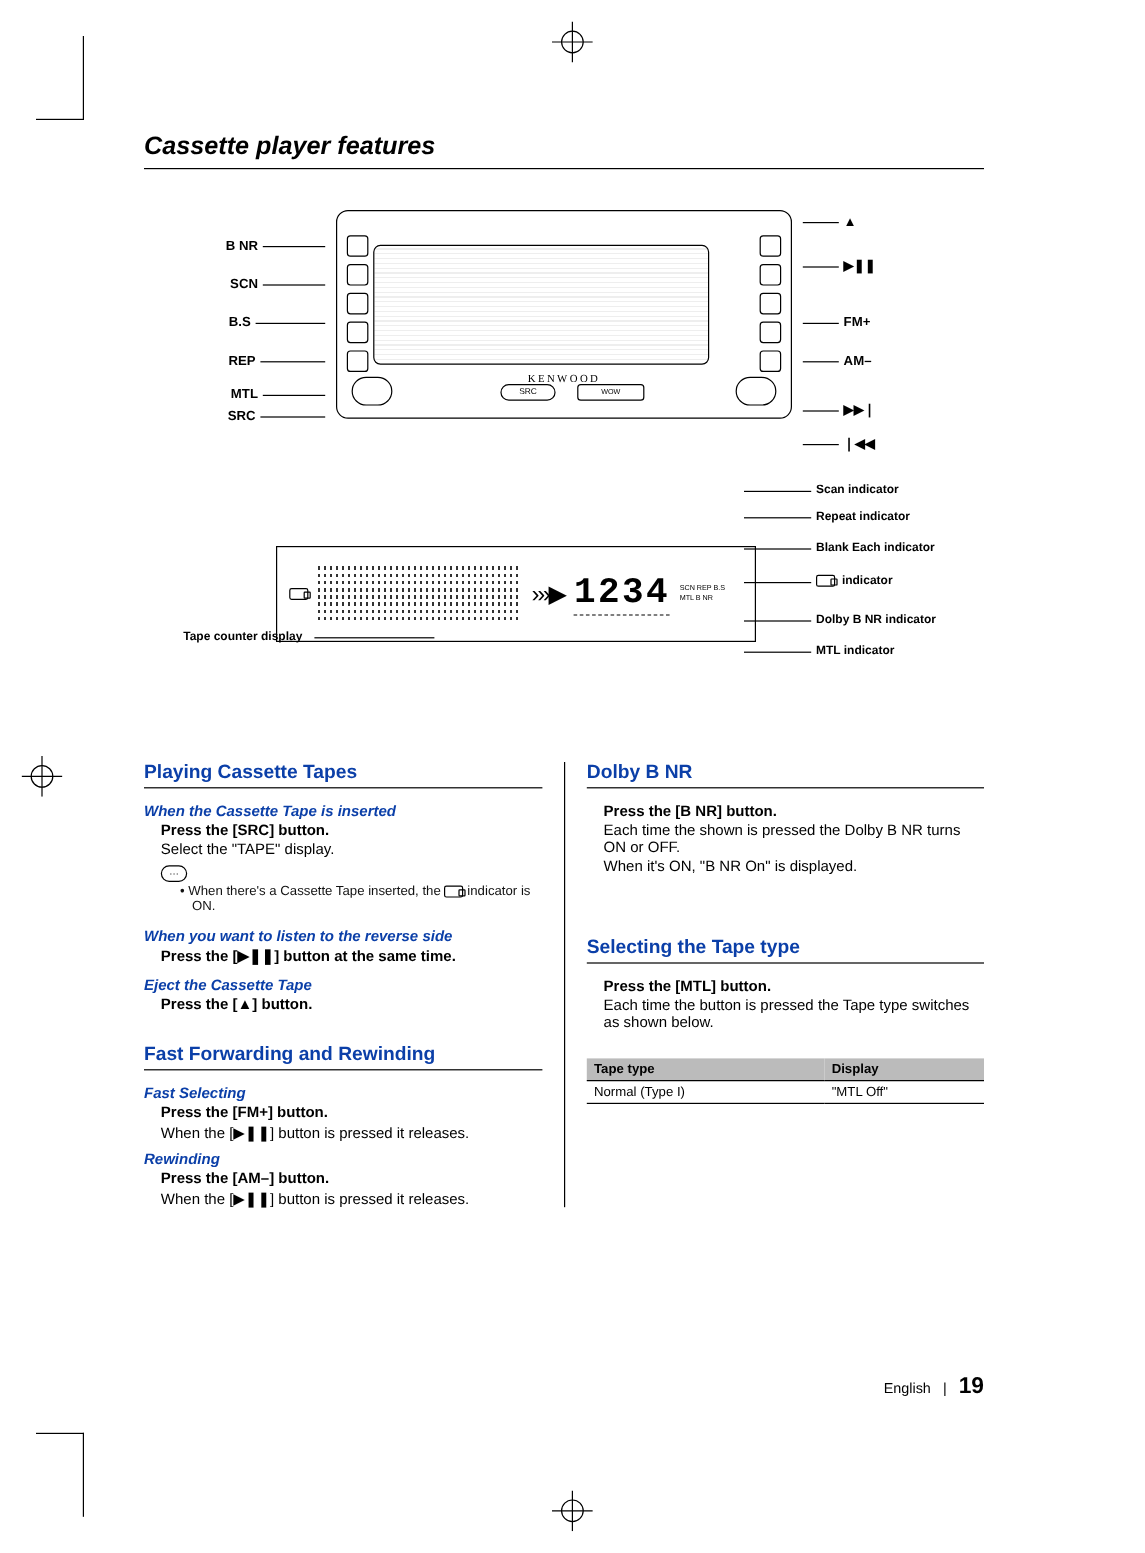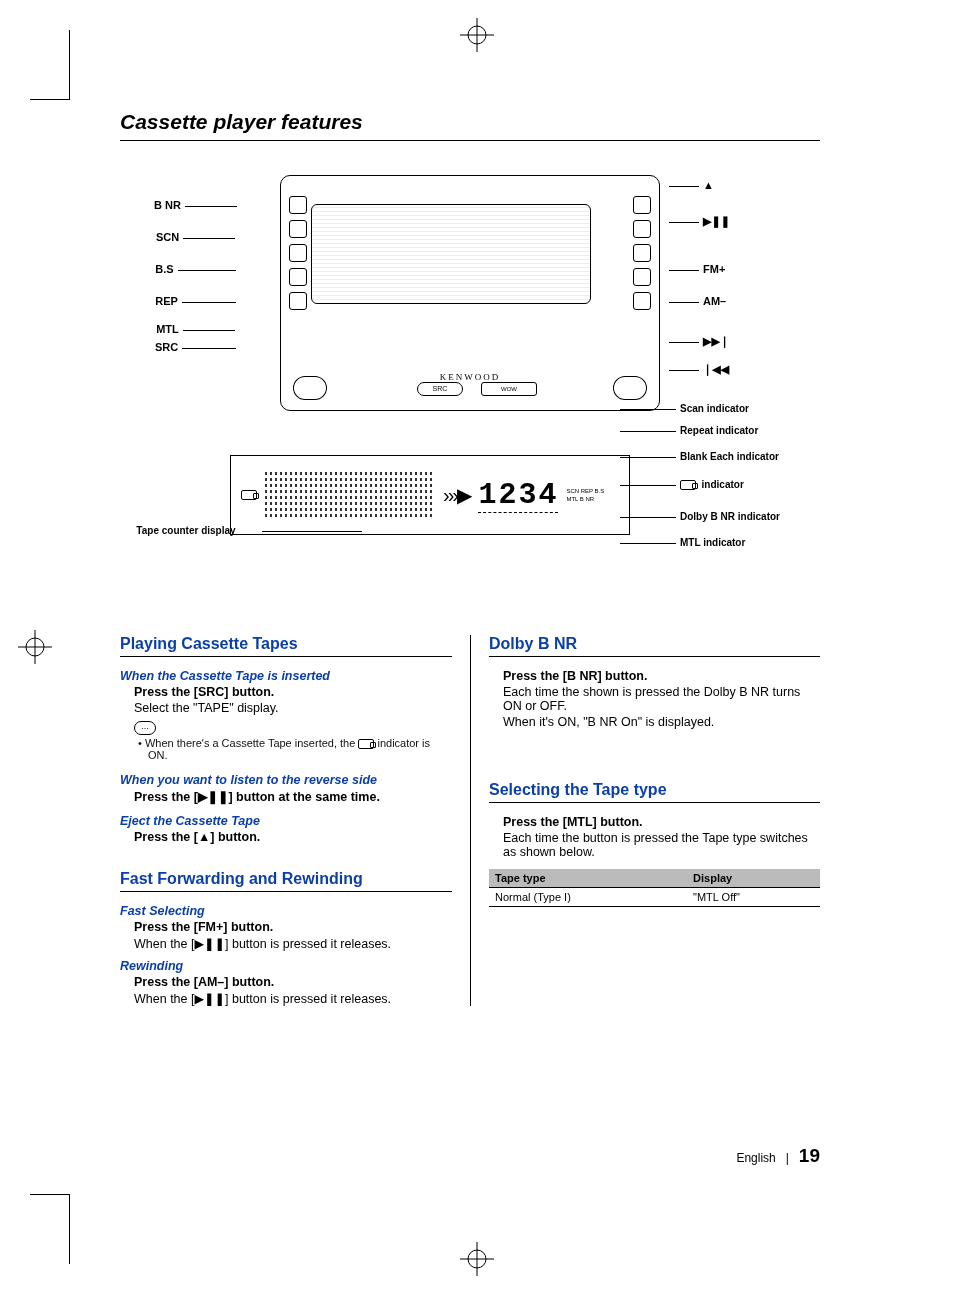"B NR" .callout-left { text-align: center -> right }
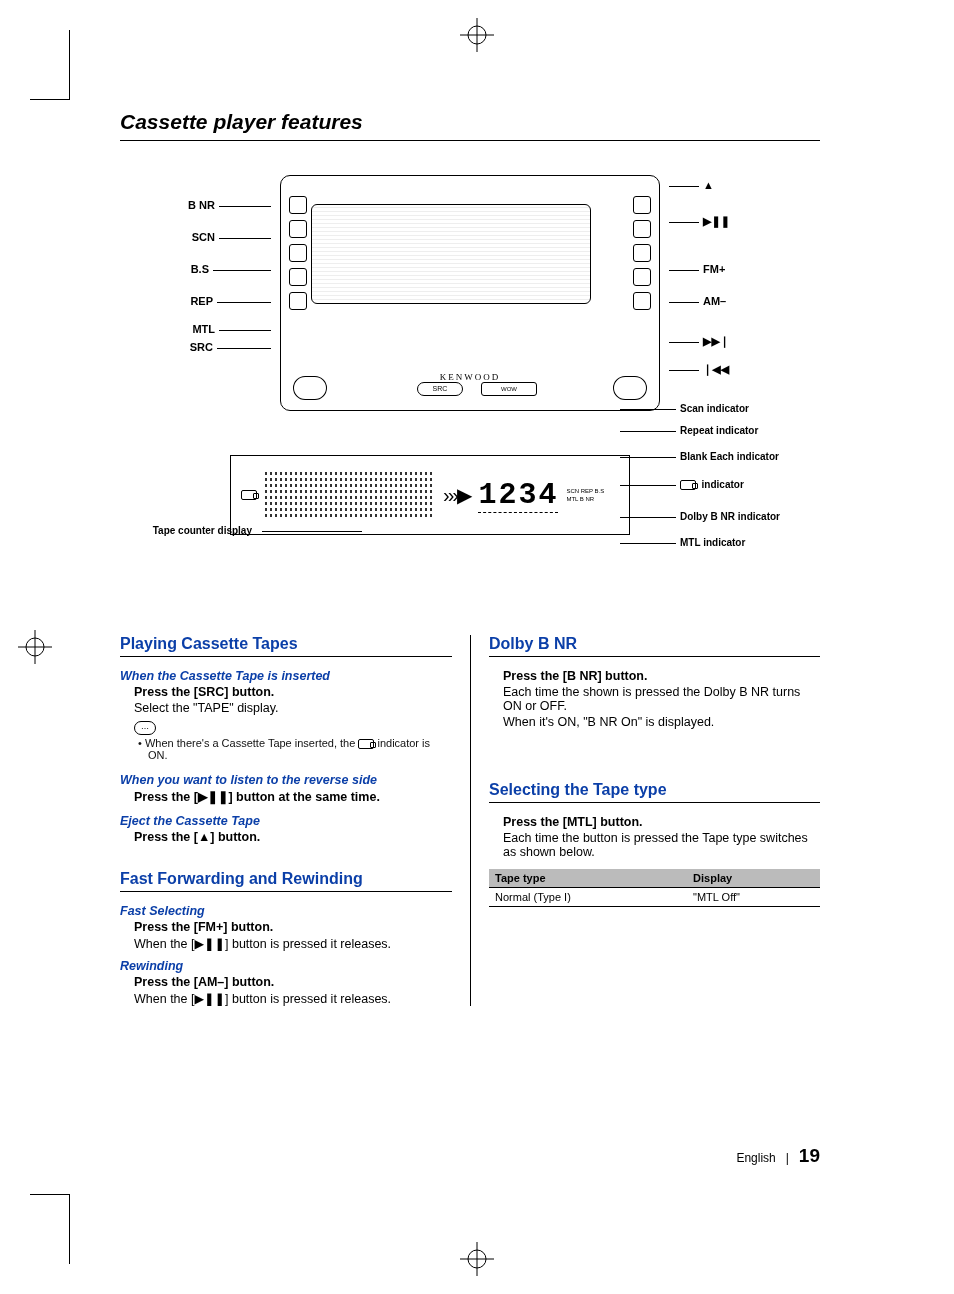"KENWOOD" .unit-body { height: 236px -> 174px }
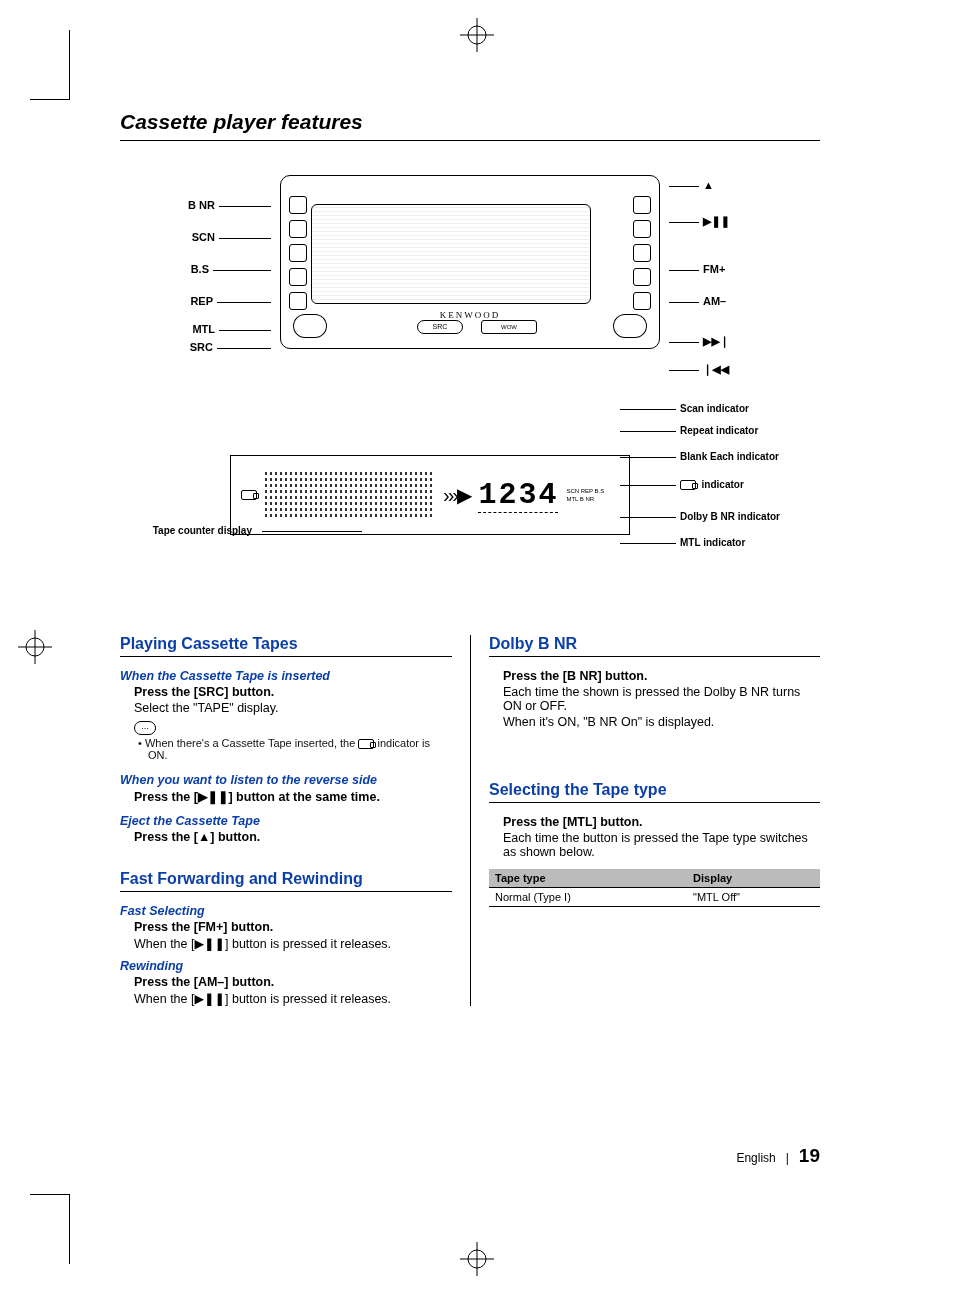"When there's a Cassette Tape" .note-li { margin-left: 28px -> 40px }
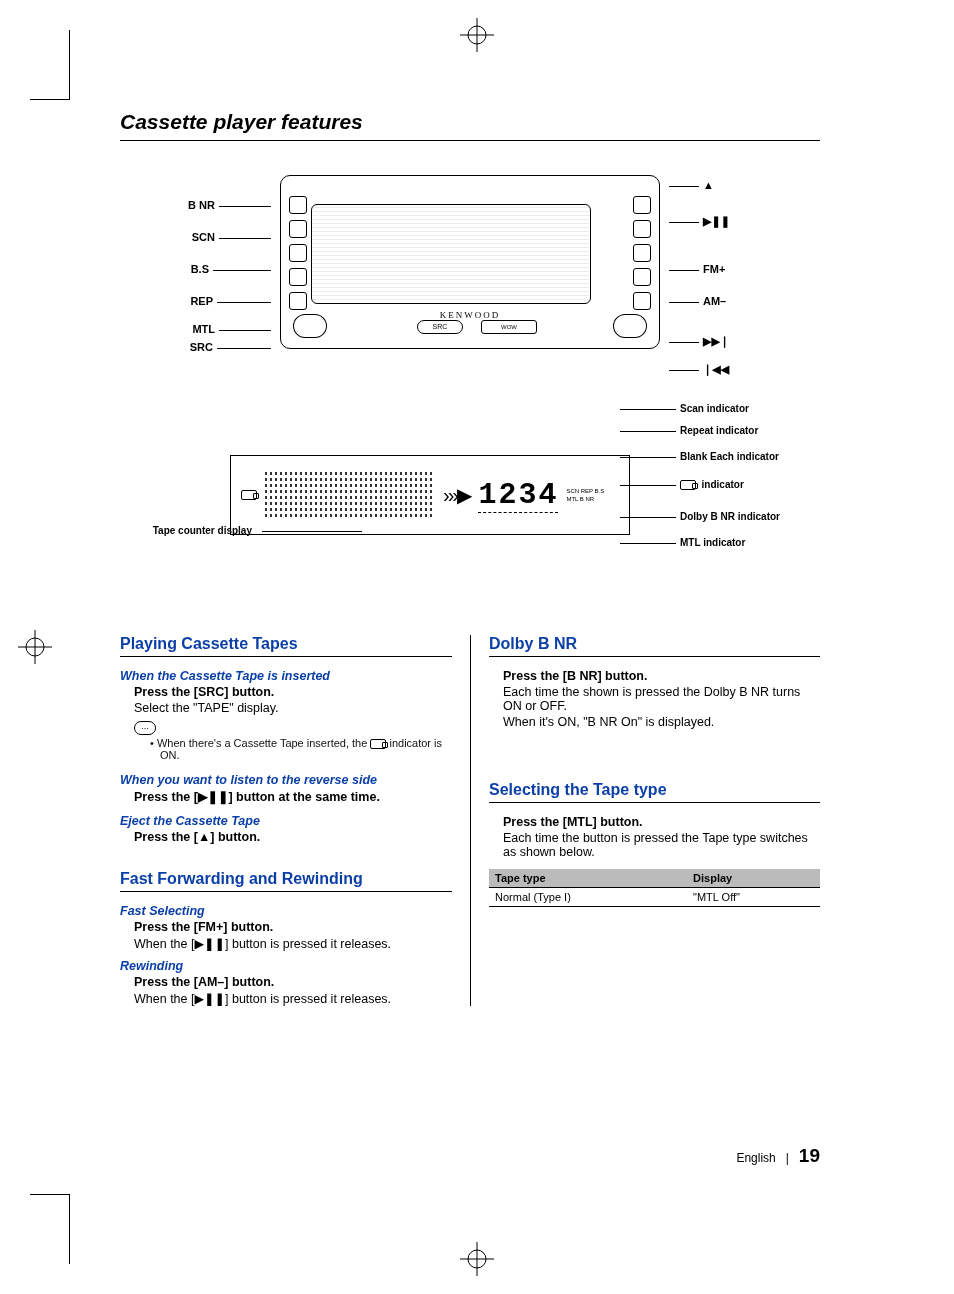"Tape type" .tbl { margin-top: 10px -> 23px }
